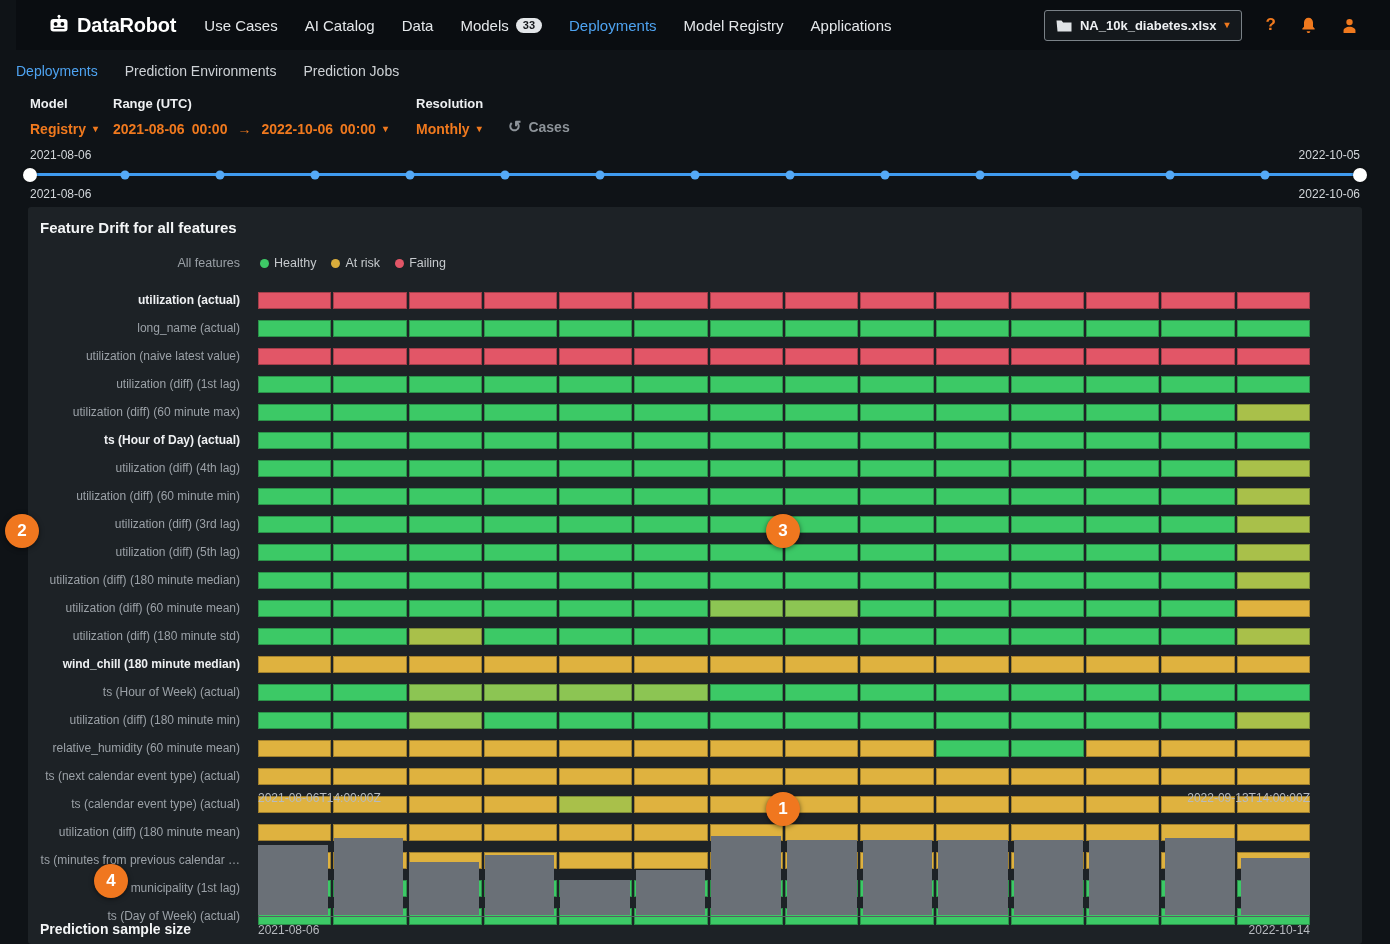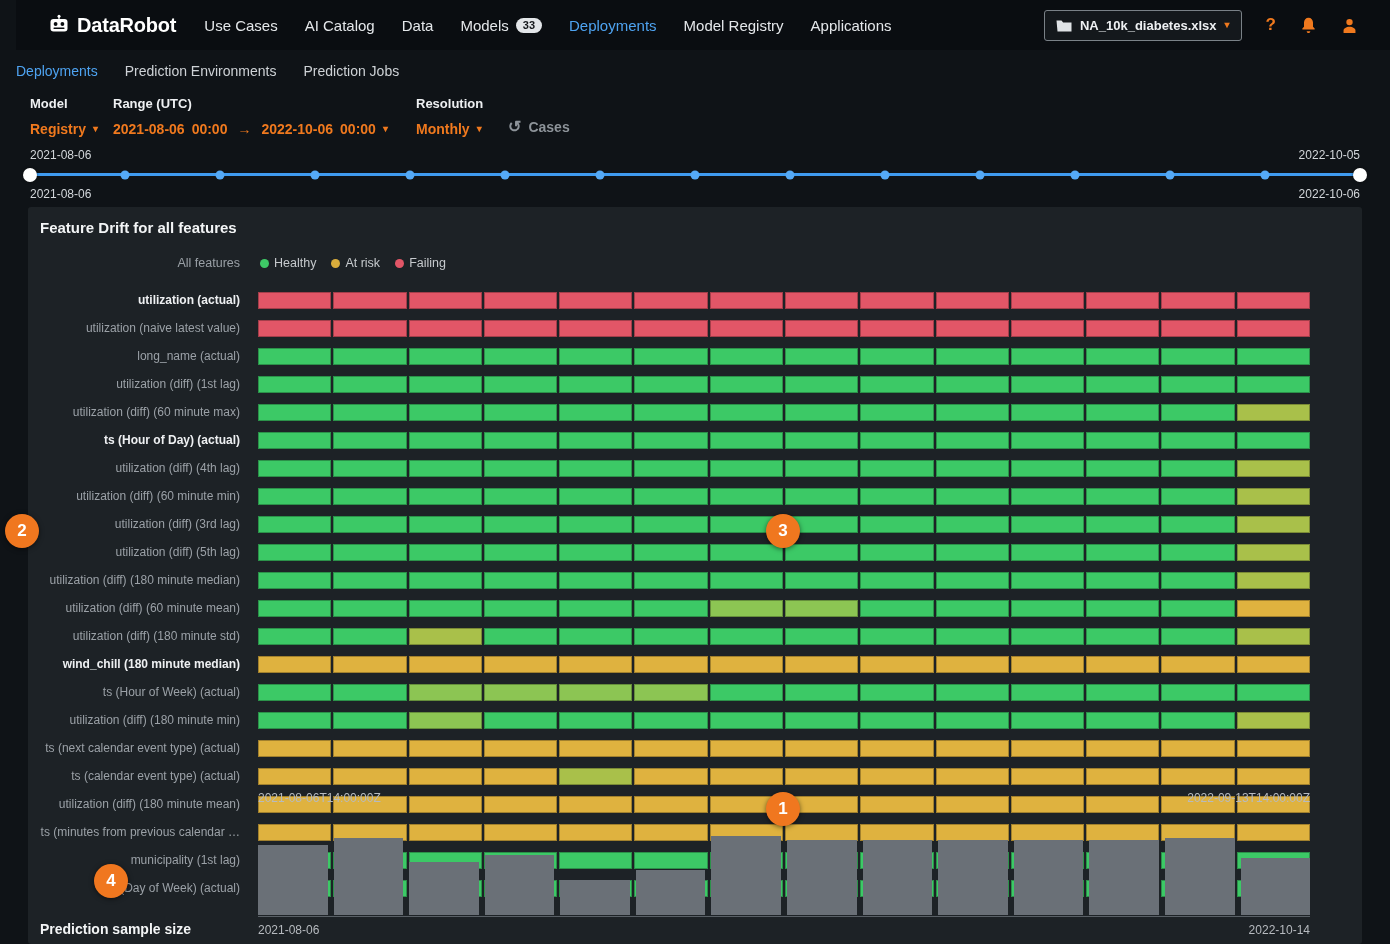"utilization (naive latest value)" div.hm-row { order: before "long_name (actual)" -> after "long_name (actual)" }
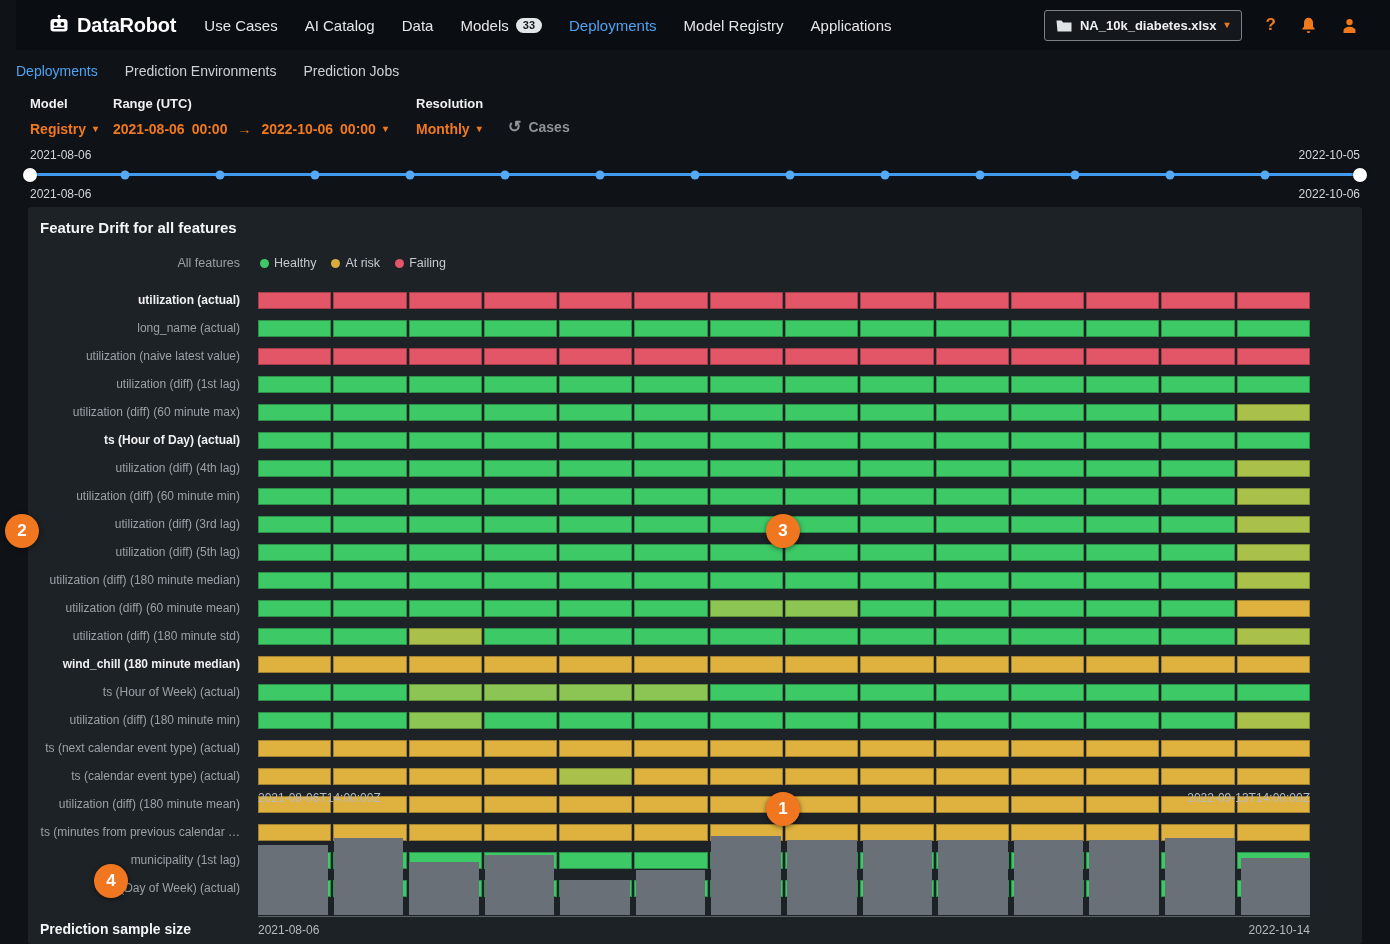"relative_humidity (60 minute mean)" div.hm-row { html: none -> <div> <div>relative_humidity (60 minute mean)</div> <div> <div></div> <div></div> <div></div> <div></div> <div></div> <div></div> <div></div> <div></div> <div></div> <div></div> <div></div> <div></div> <div></div> <div></div> </div> </div> }
